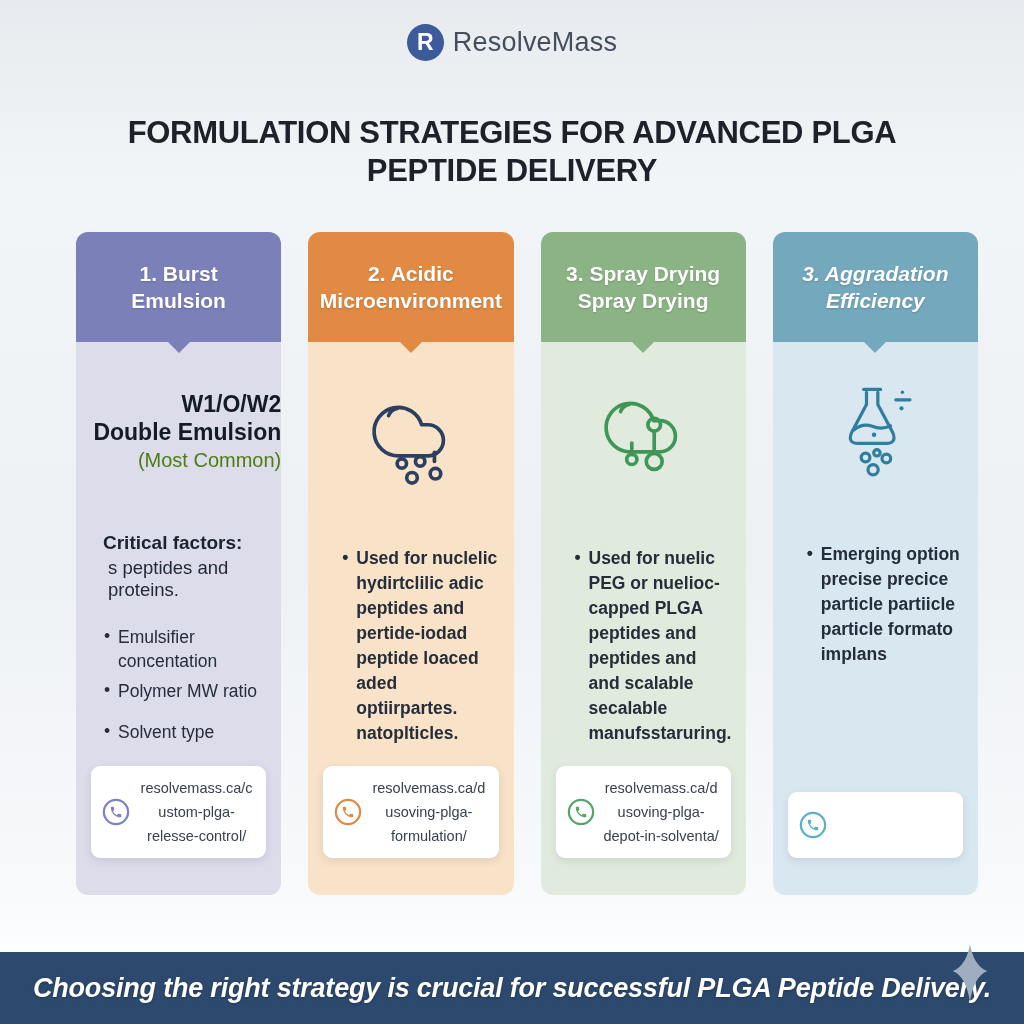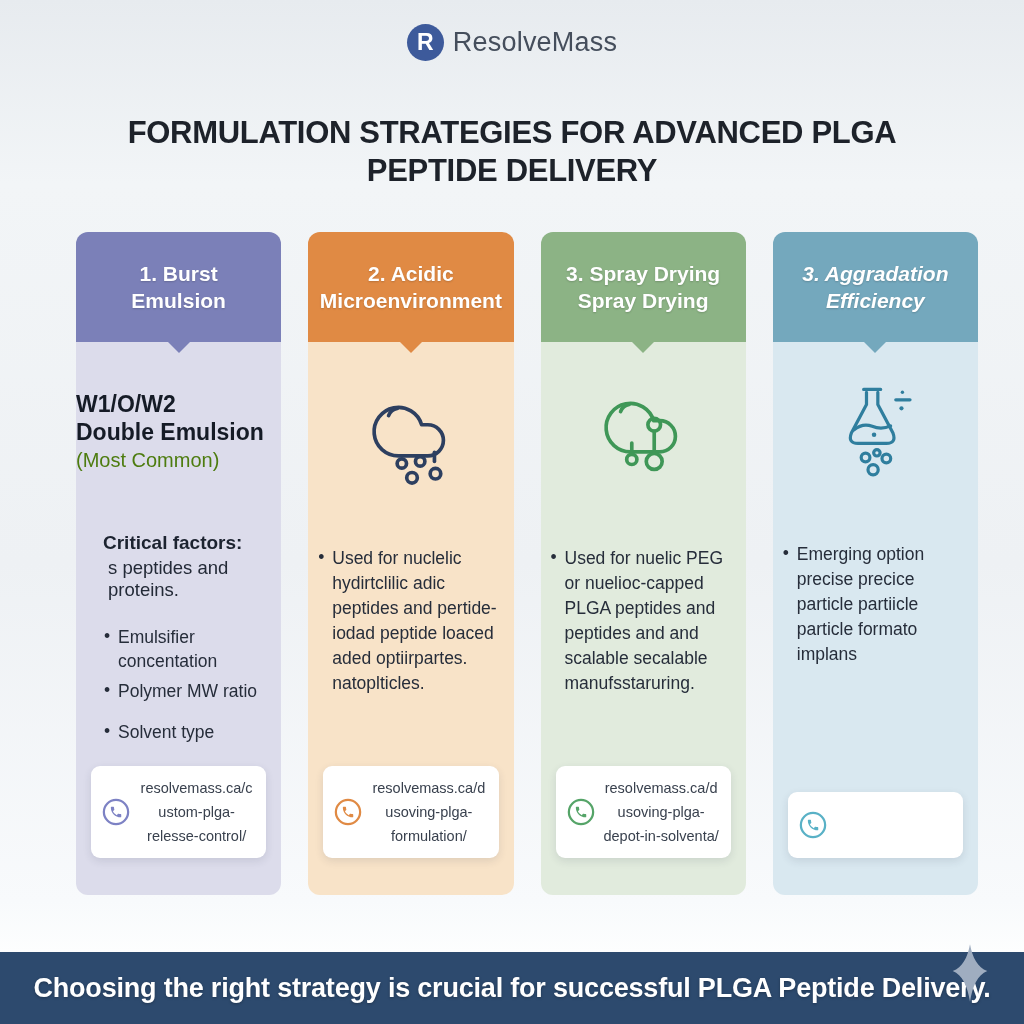"W1/O/W2" .method { text-align: left -> right }
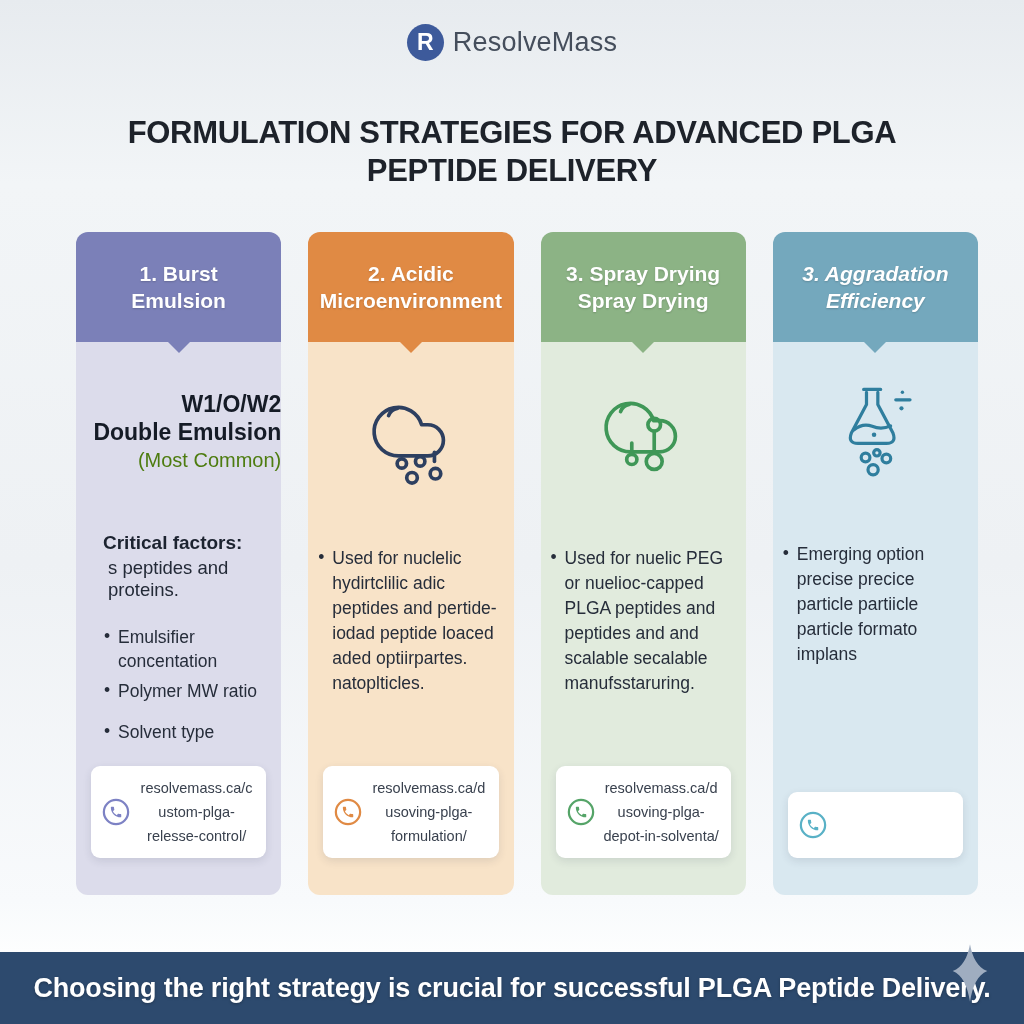"Used for nuclelic hydirtclilic adic" .para { font-weight: none -> bold; padding: 0 14px 0 10px -> 0 14px 0 34px }
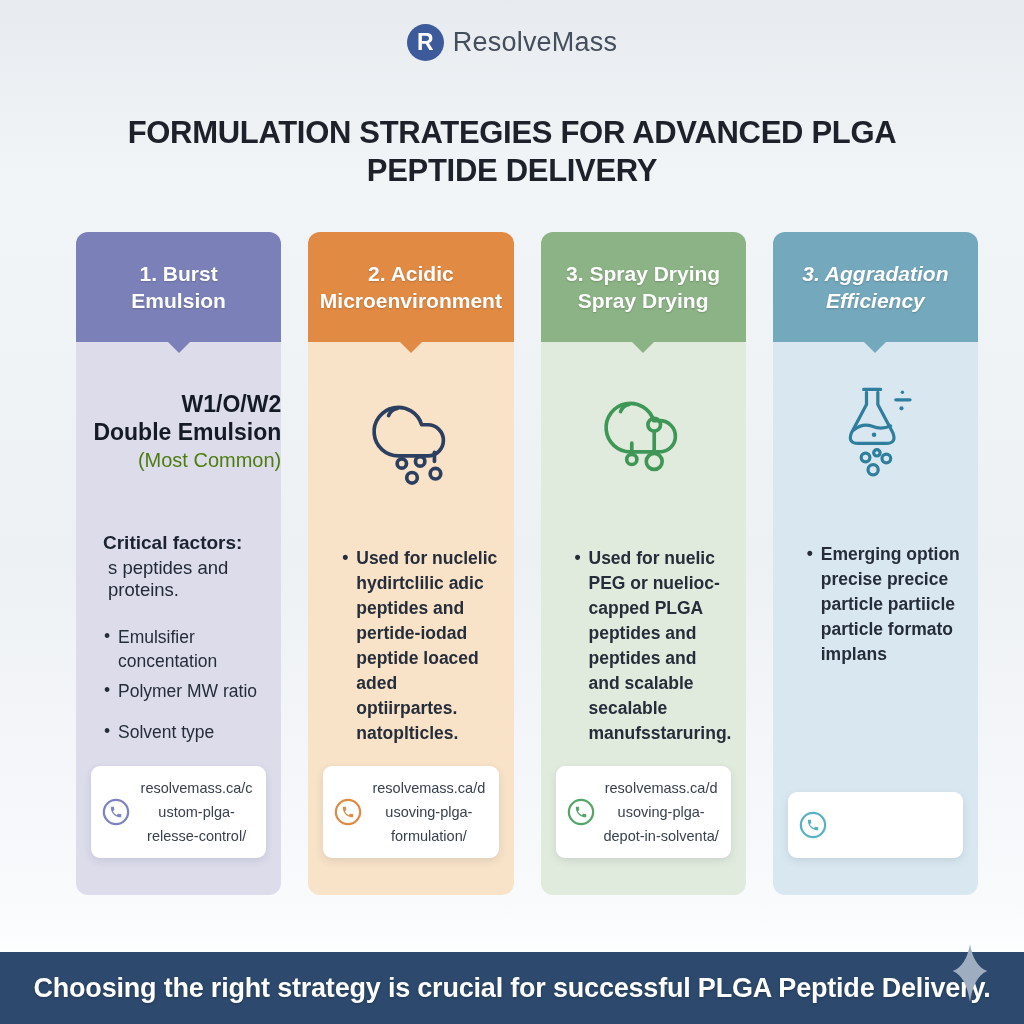"Choosing the right strategy is" .footer { font-style: none -> italic }
